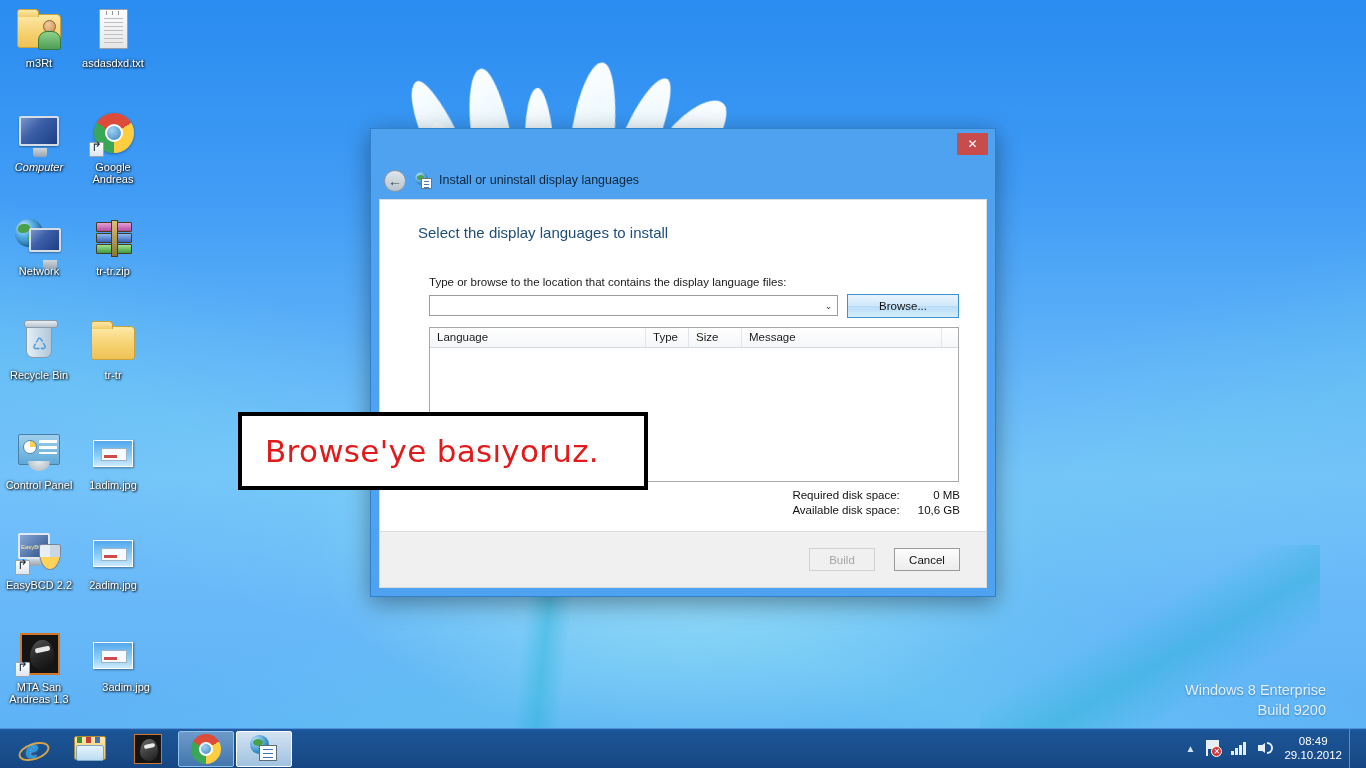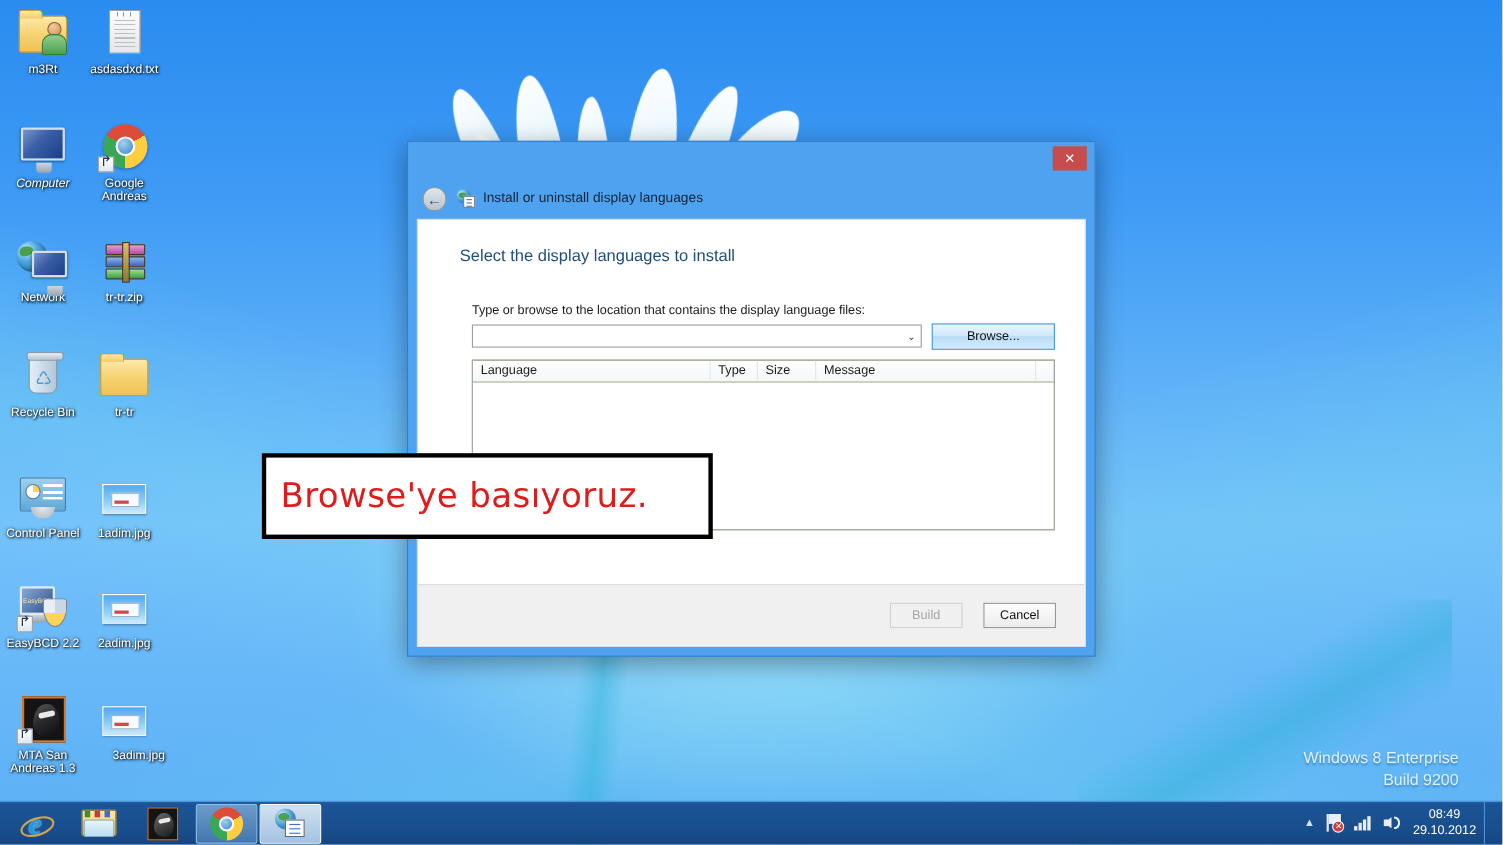"Browse'ye basıyoruz." #annotation-text { padding-left: 13px -> 23px }
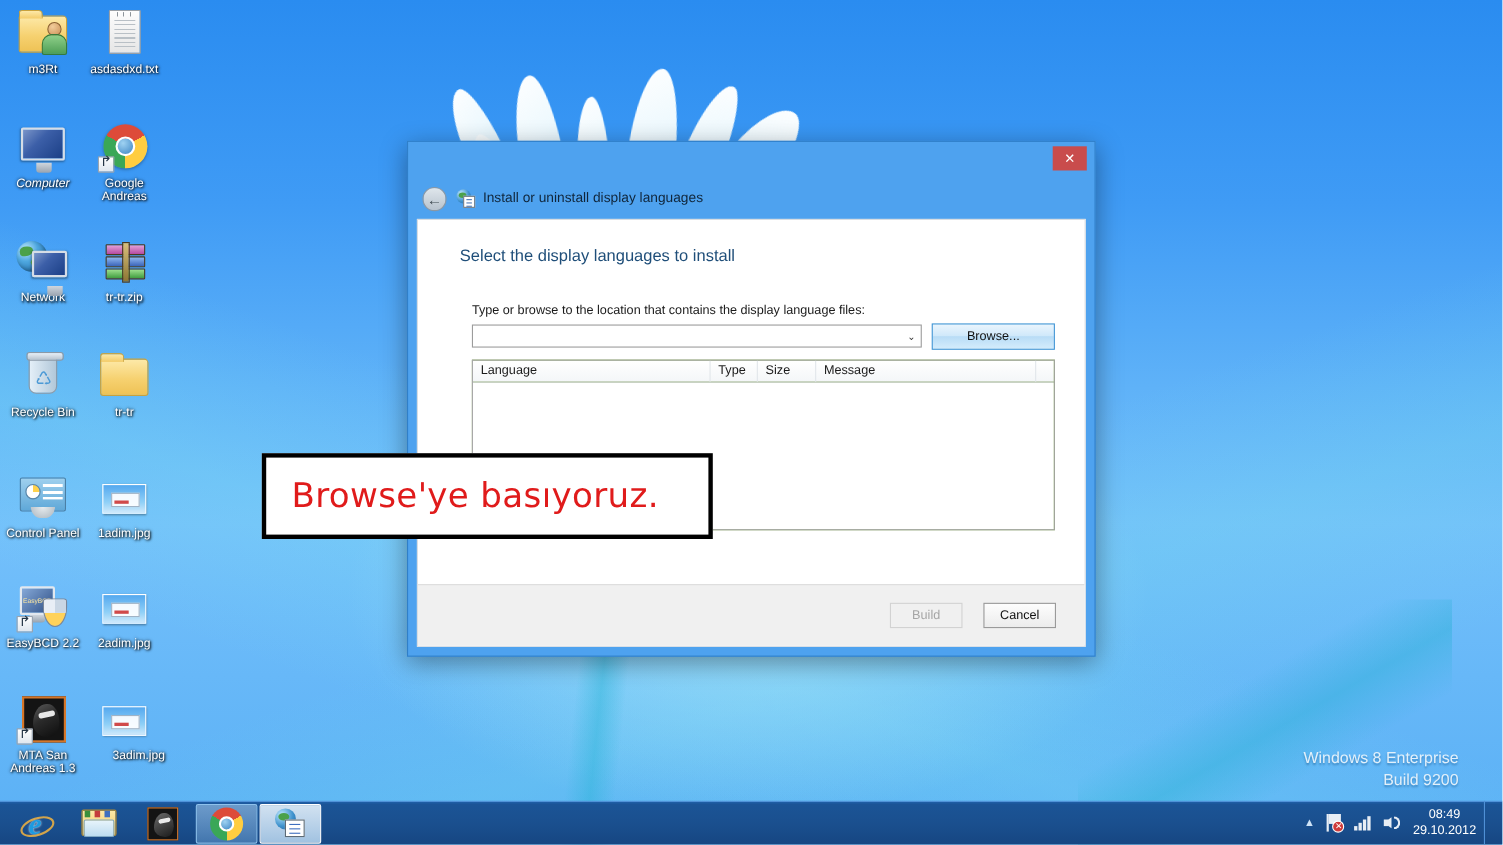"Required disk space:" div { html: none -> <div> <table> <tbody> <tr> <td>Required disk space:</td> <td>0 MB</td> </tr> <tr> <td>Available disk space:</td> <td>10,6 GB</td> </tr> </tbody> </table> </div> }
